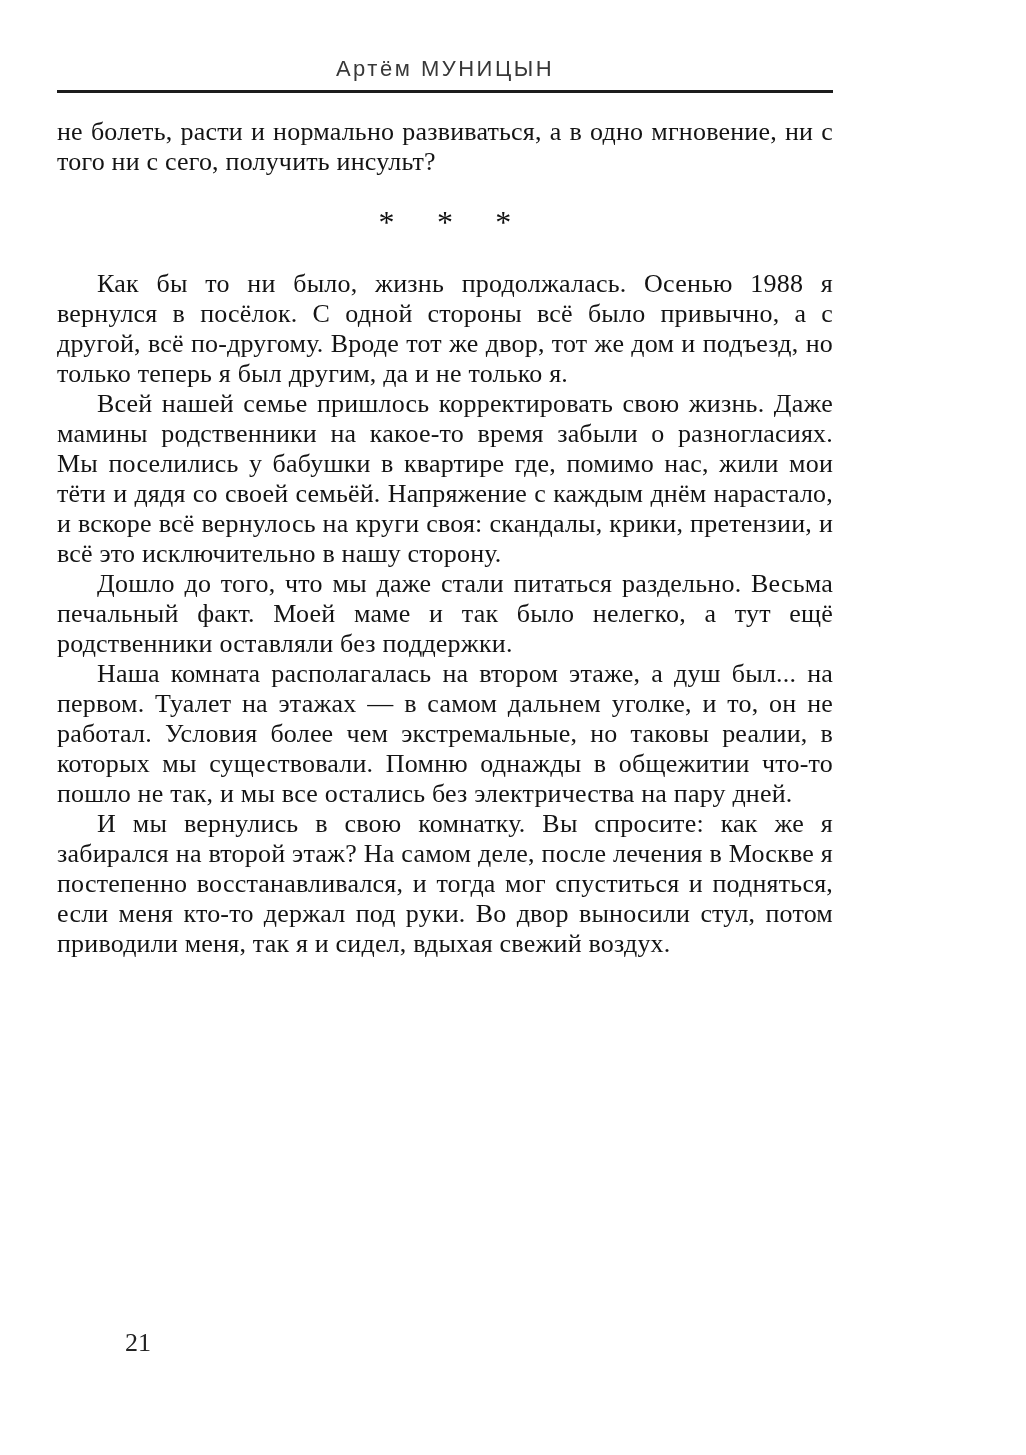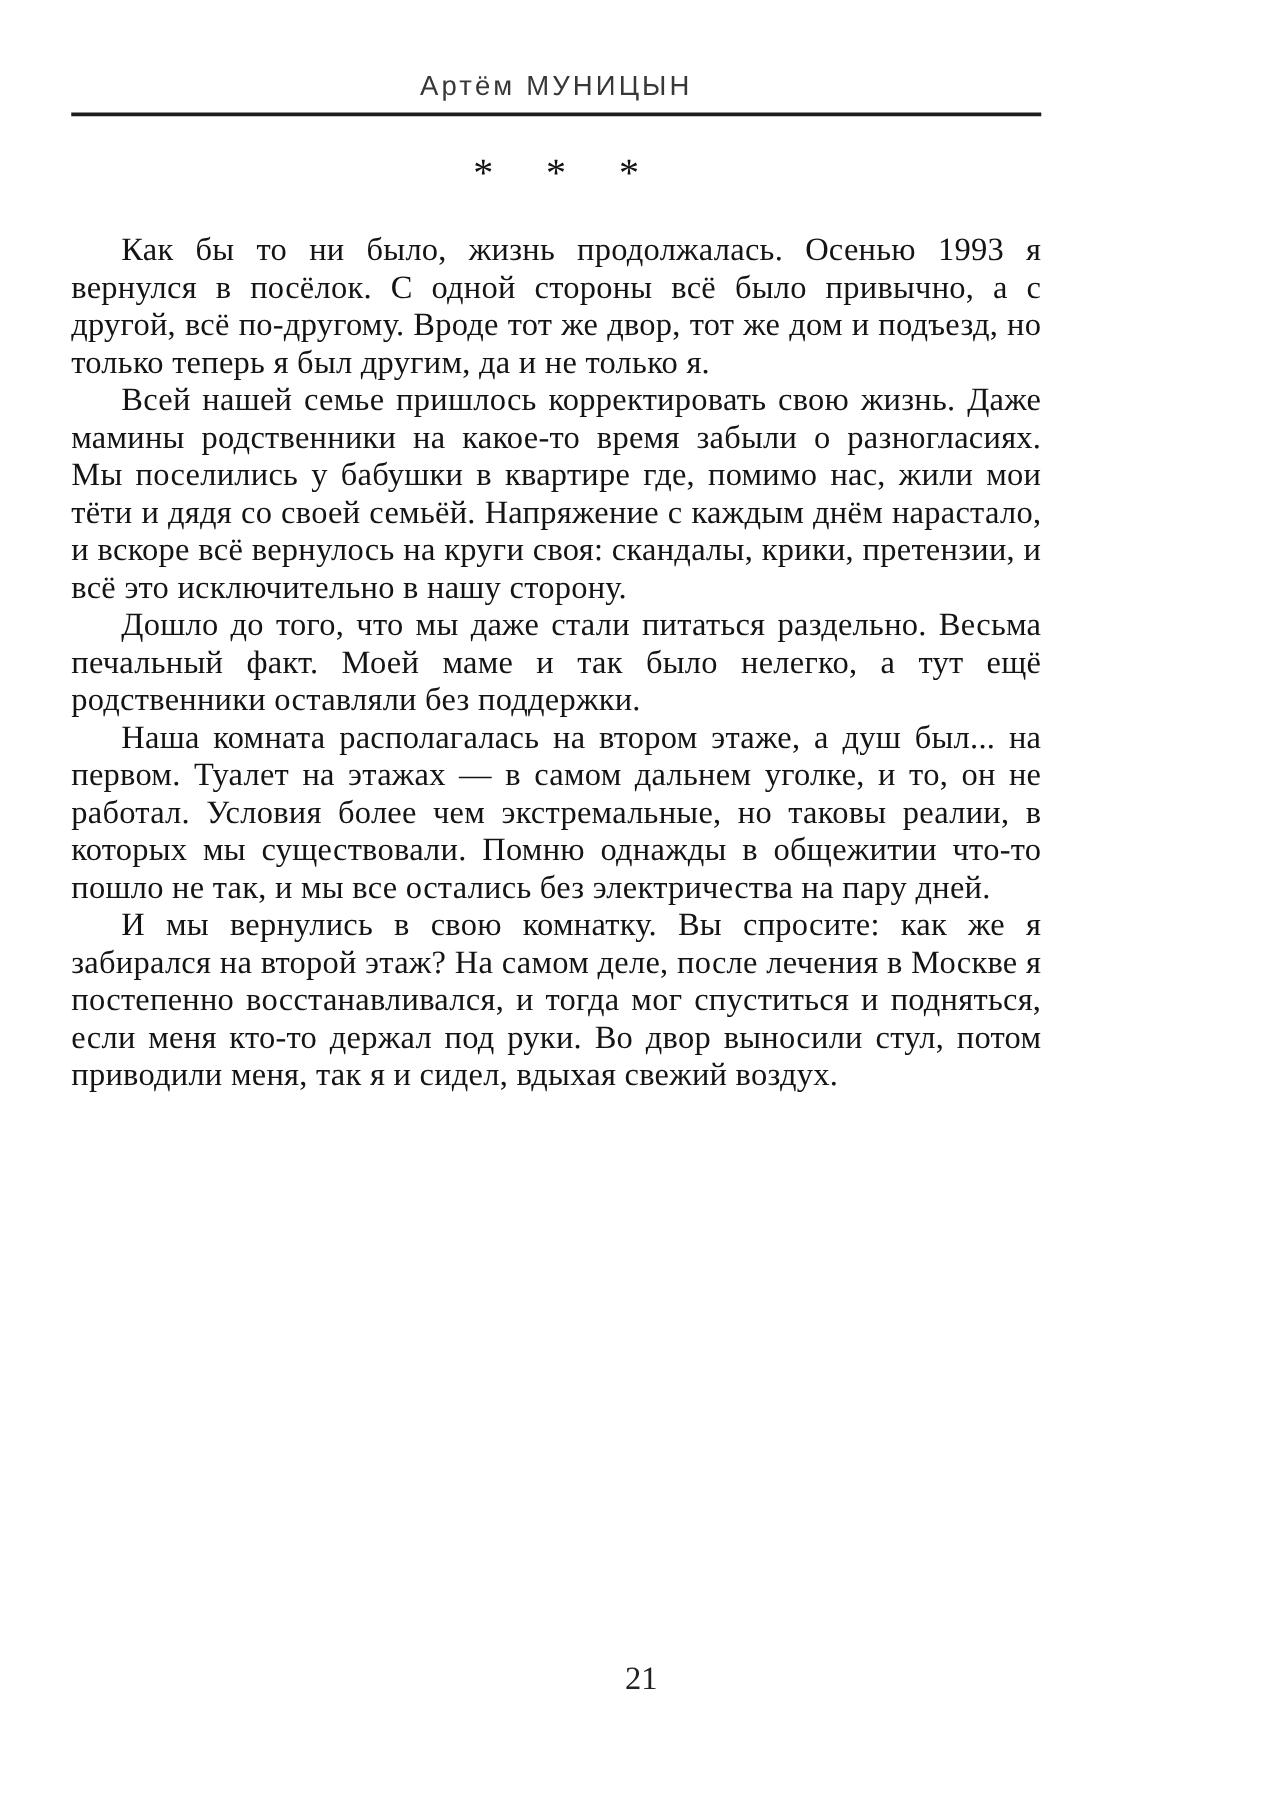"не болеть, расти и нормально" p.no-indent { html: none -> <p>не болеть, расти и нормально развиваться, а в одно мгновение, ни с того ни с сего, получить инсульт?</p> }
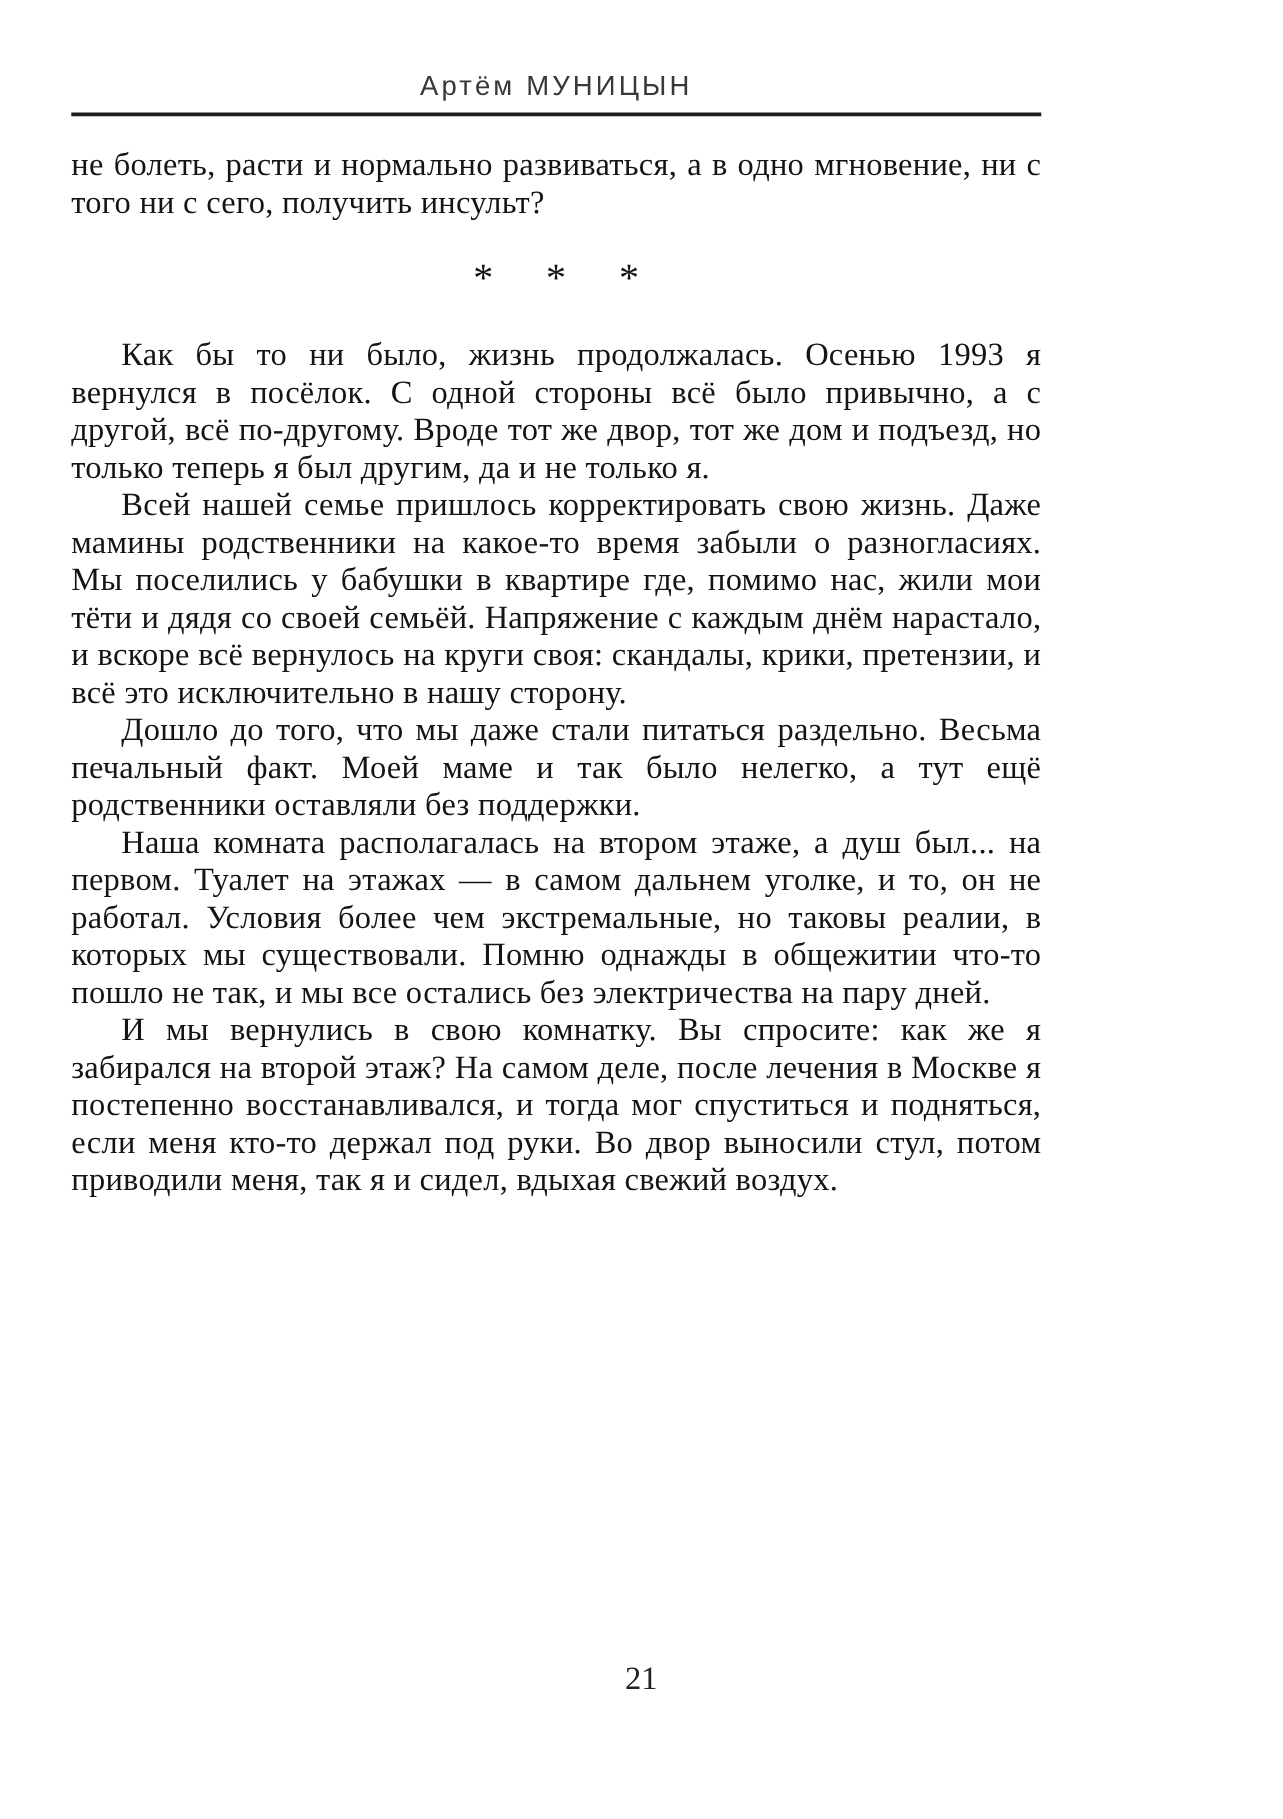"Как бы то ни было," p { text: 1993 -> 1988 }
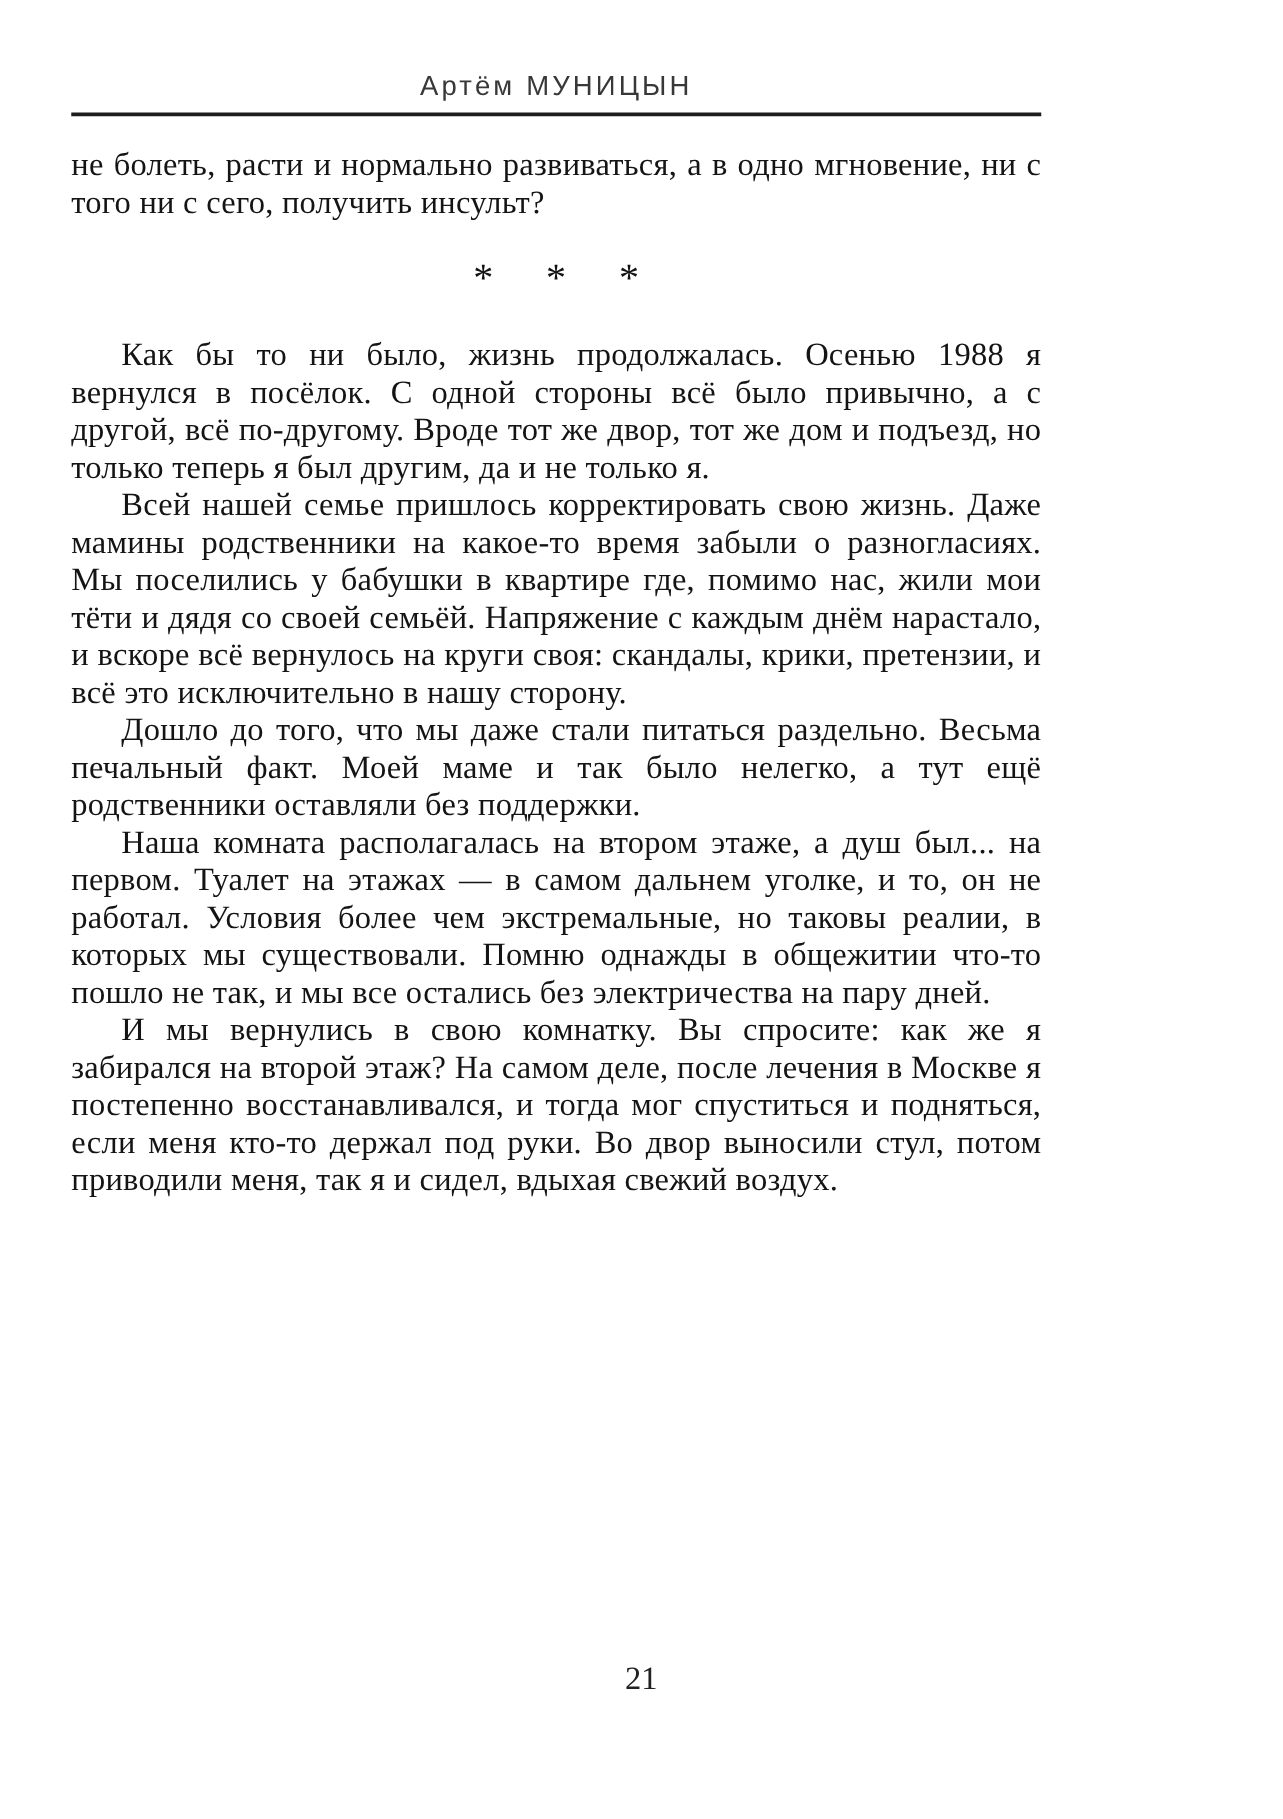"21" .page-footer { text-align: center -> left }
